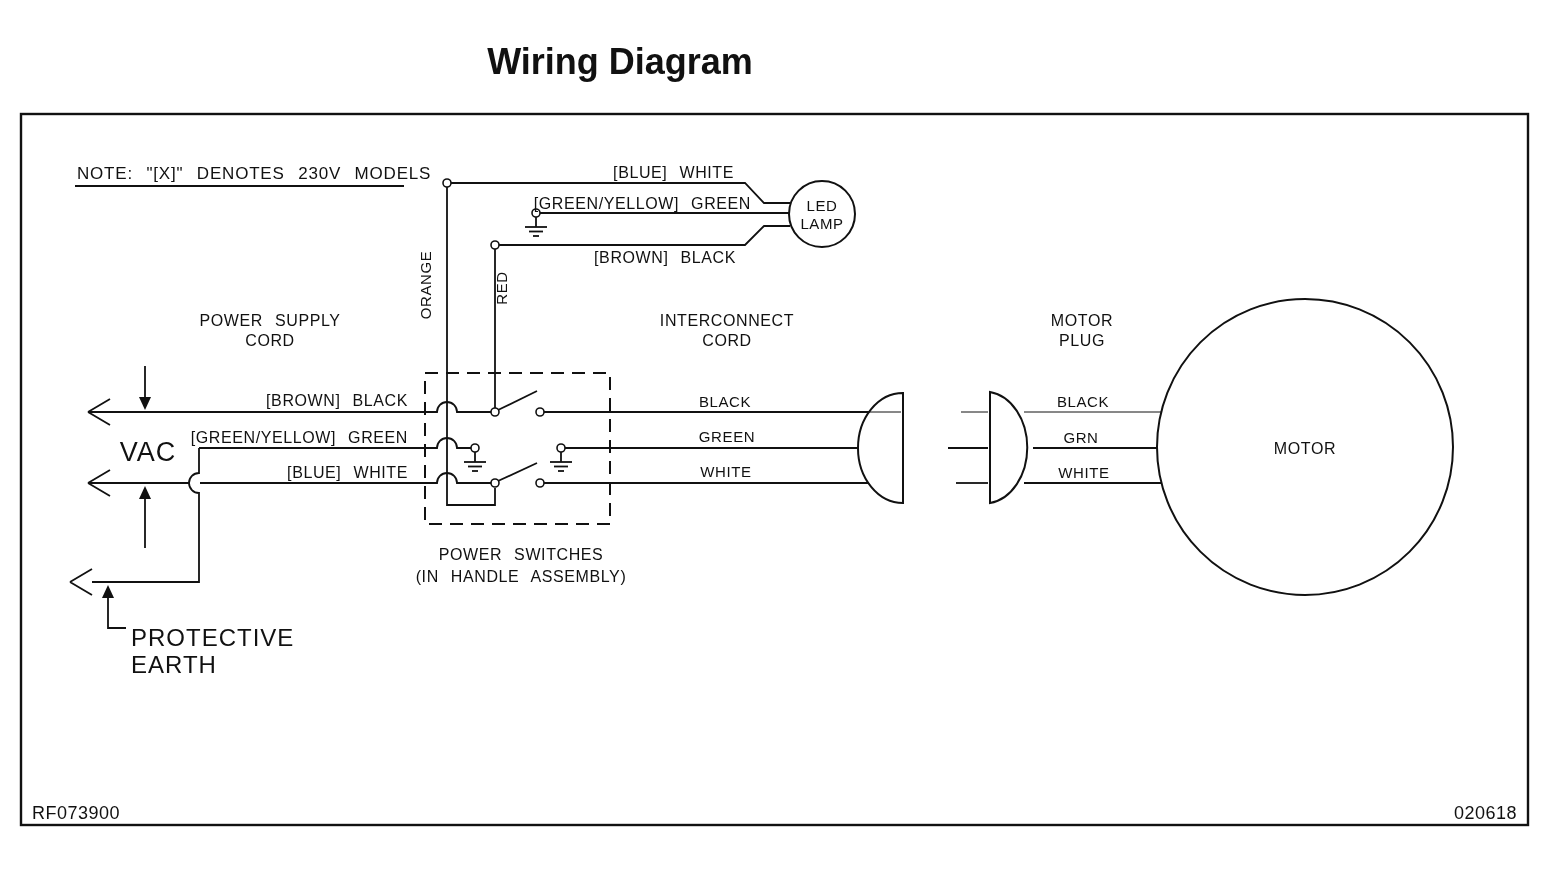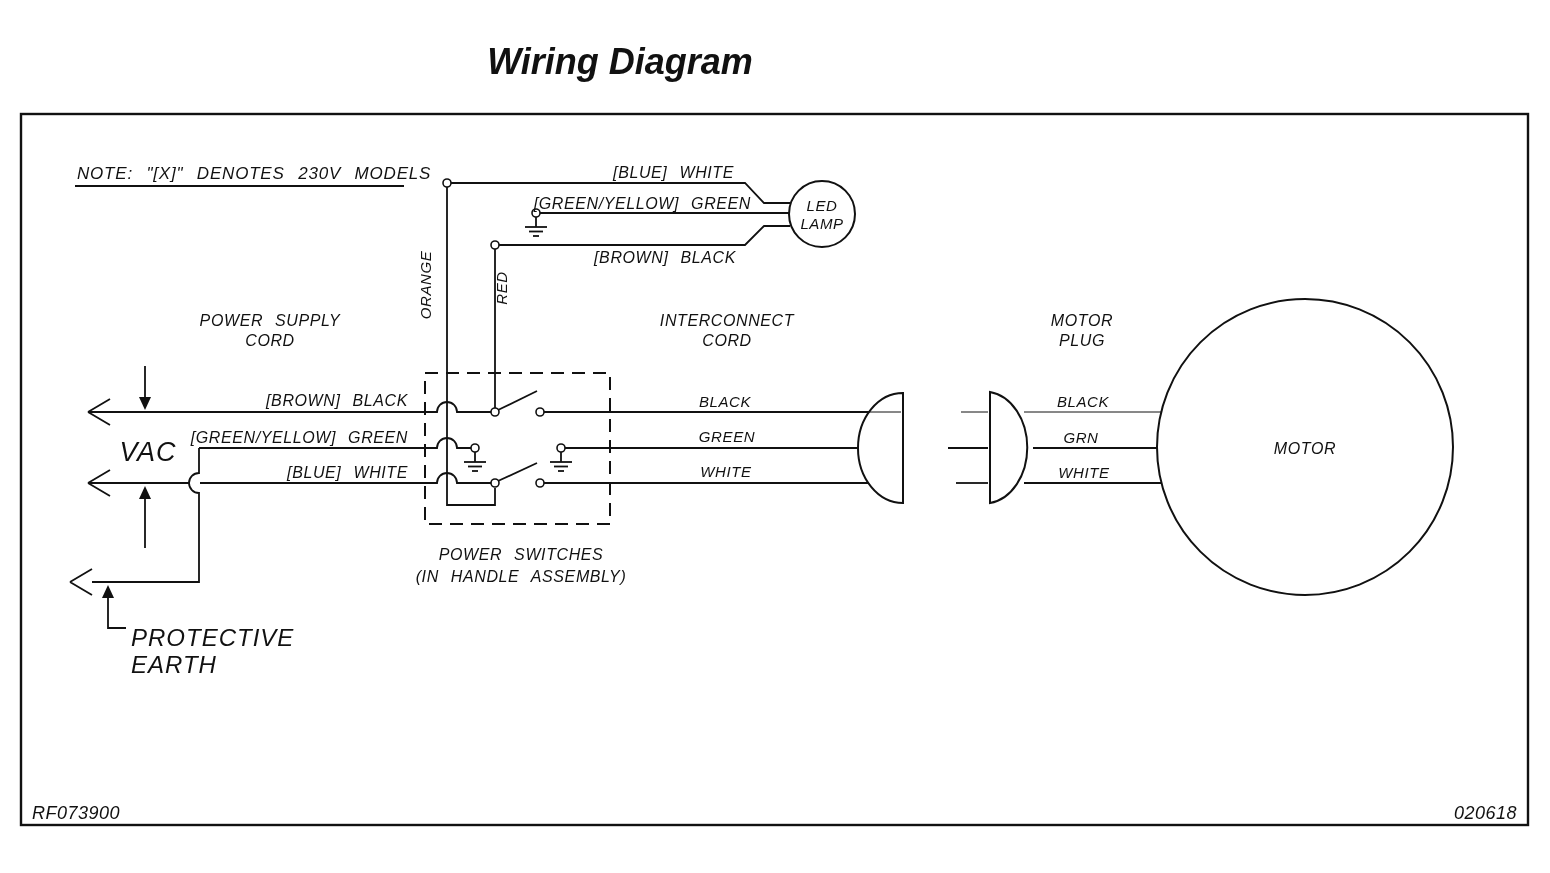"Wiring Diagram" .stage { font-style: italic -> none }
